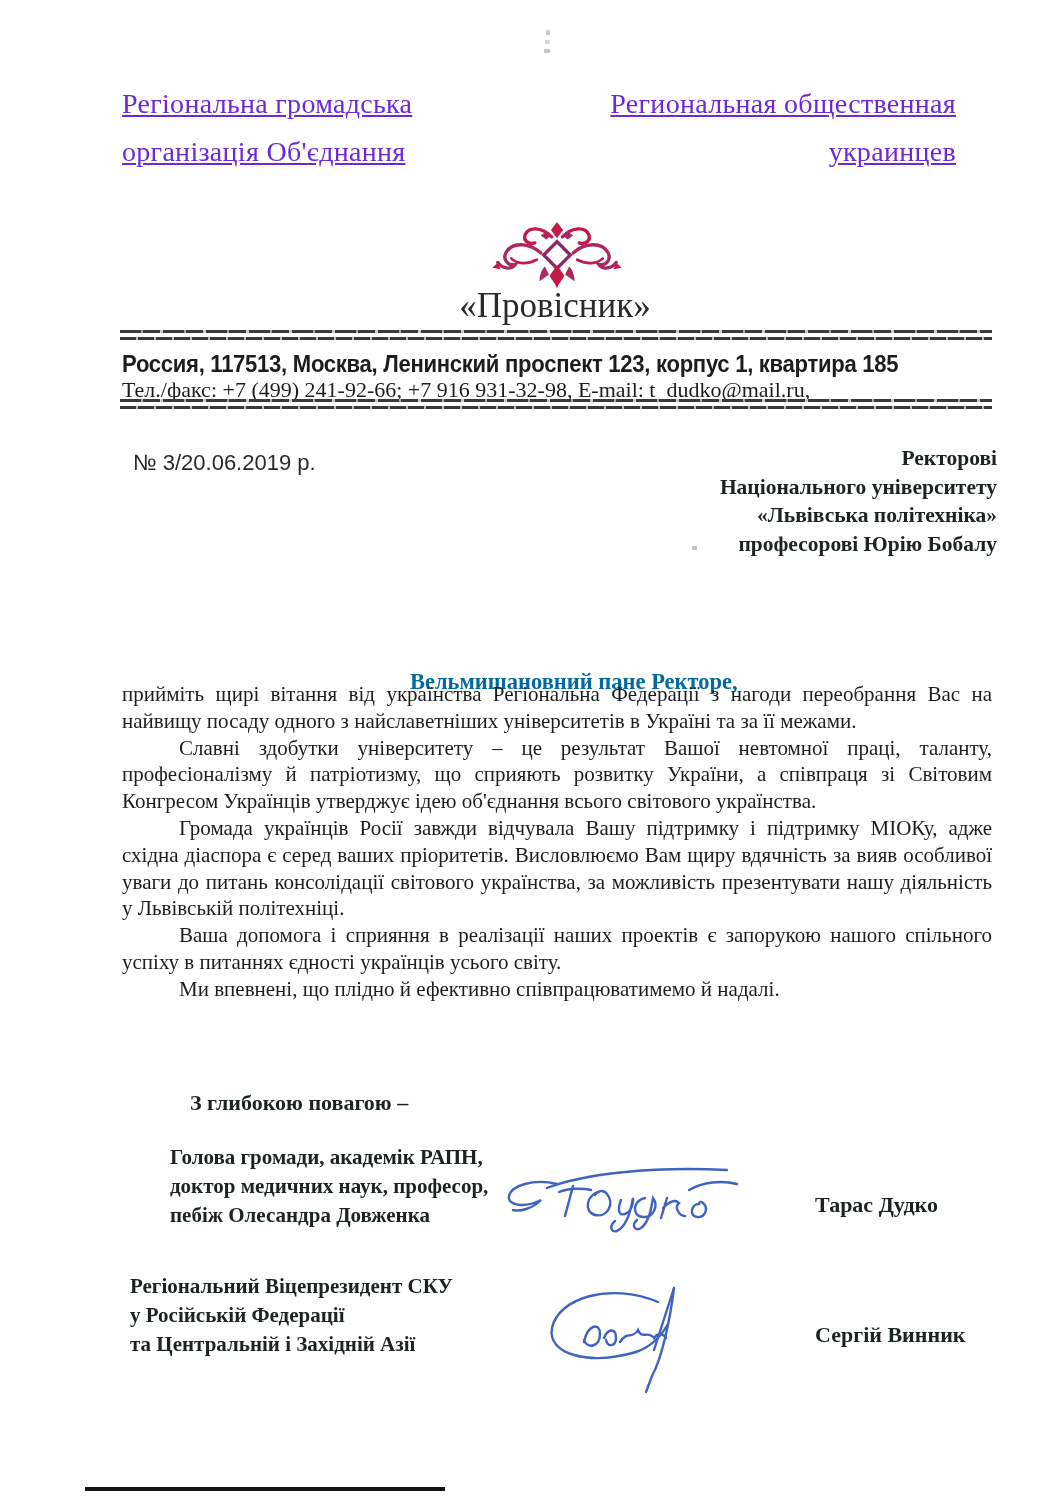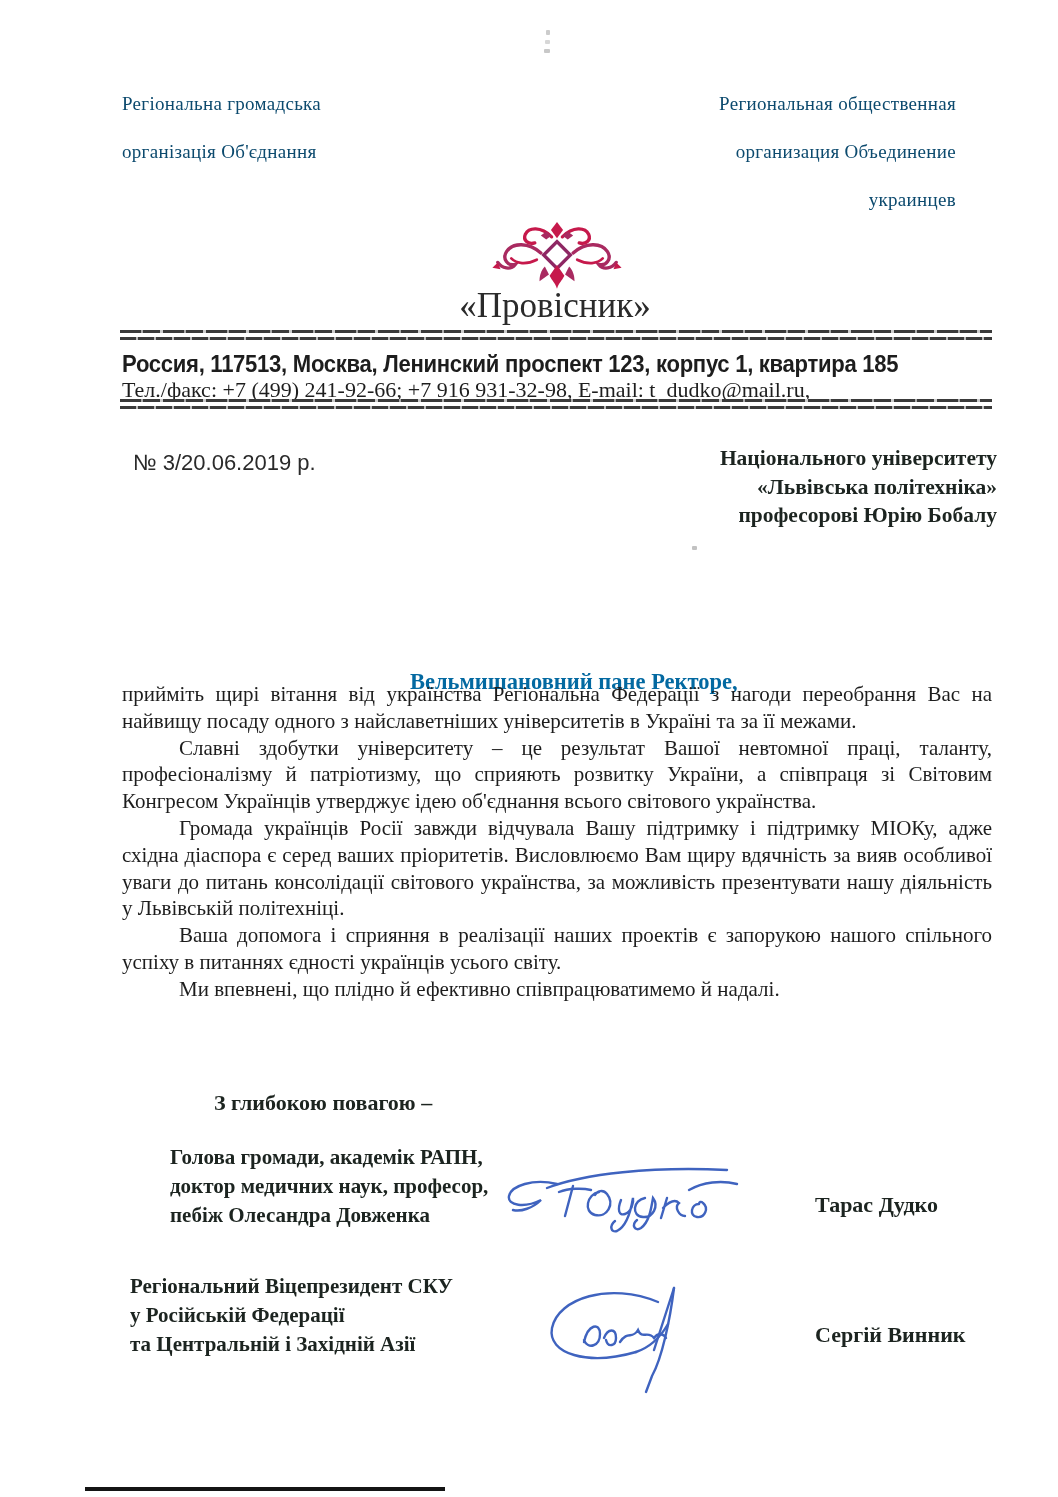"Регіональна громадська" .org-name { color: #0c4a6e -> #6d28d9; font-size: 19px -> 28px; text-decoration: none -> underline }
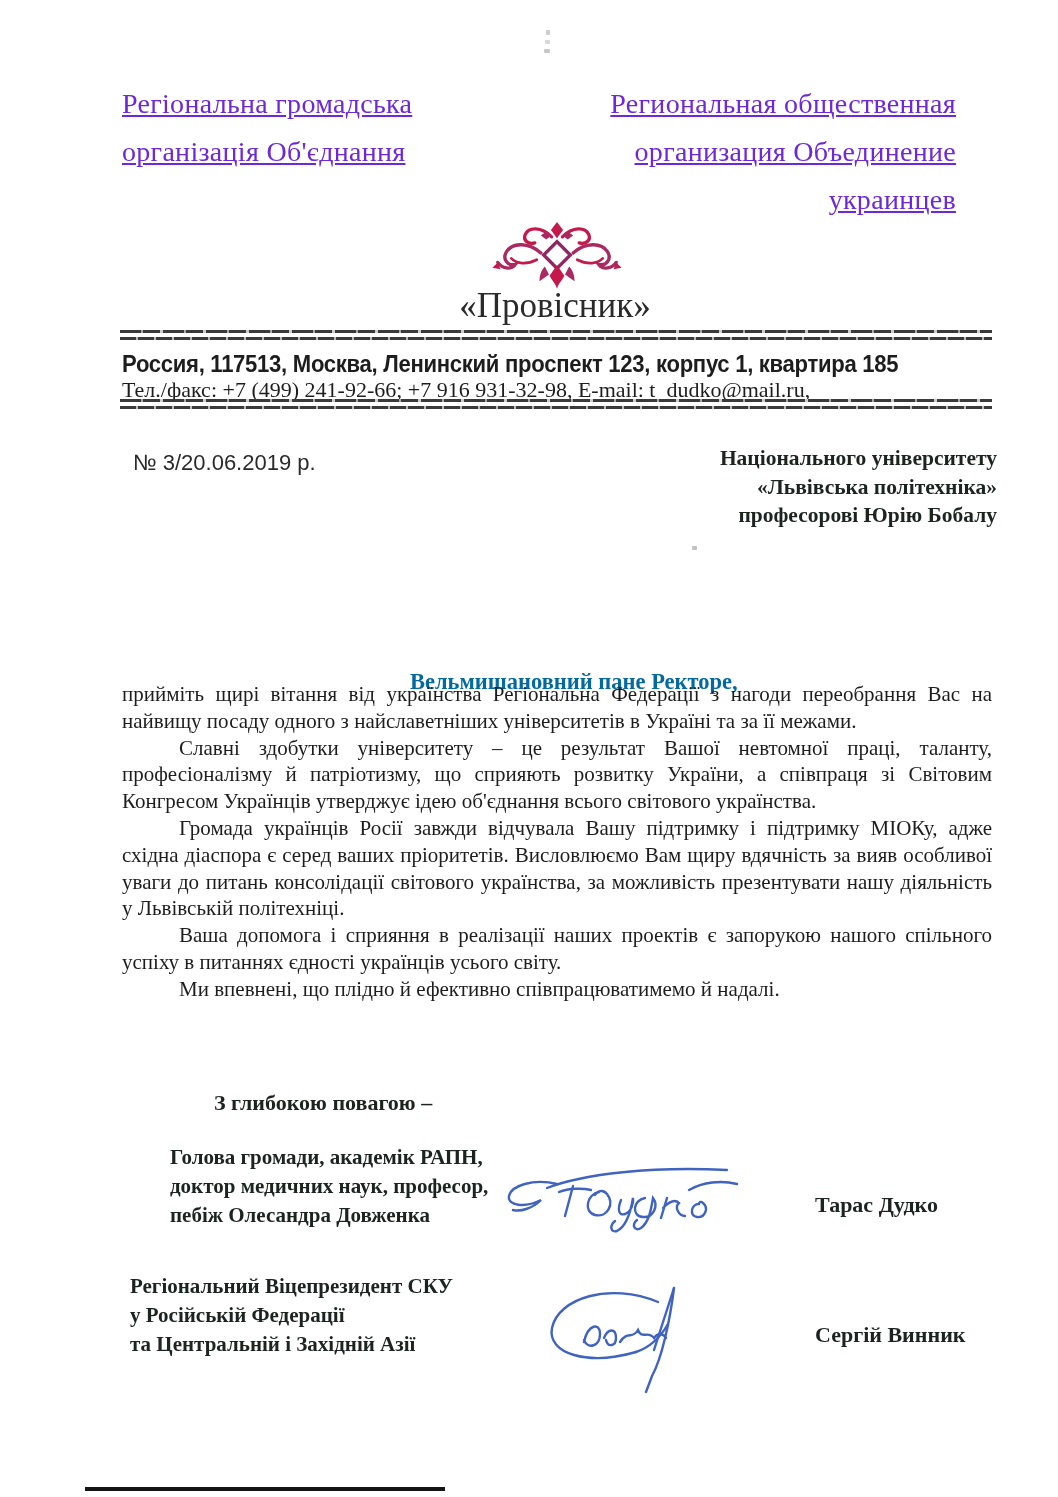"организация Объединение" div { html: <div>организация Объединение</div> -> none }
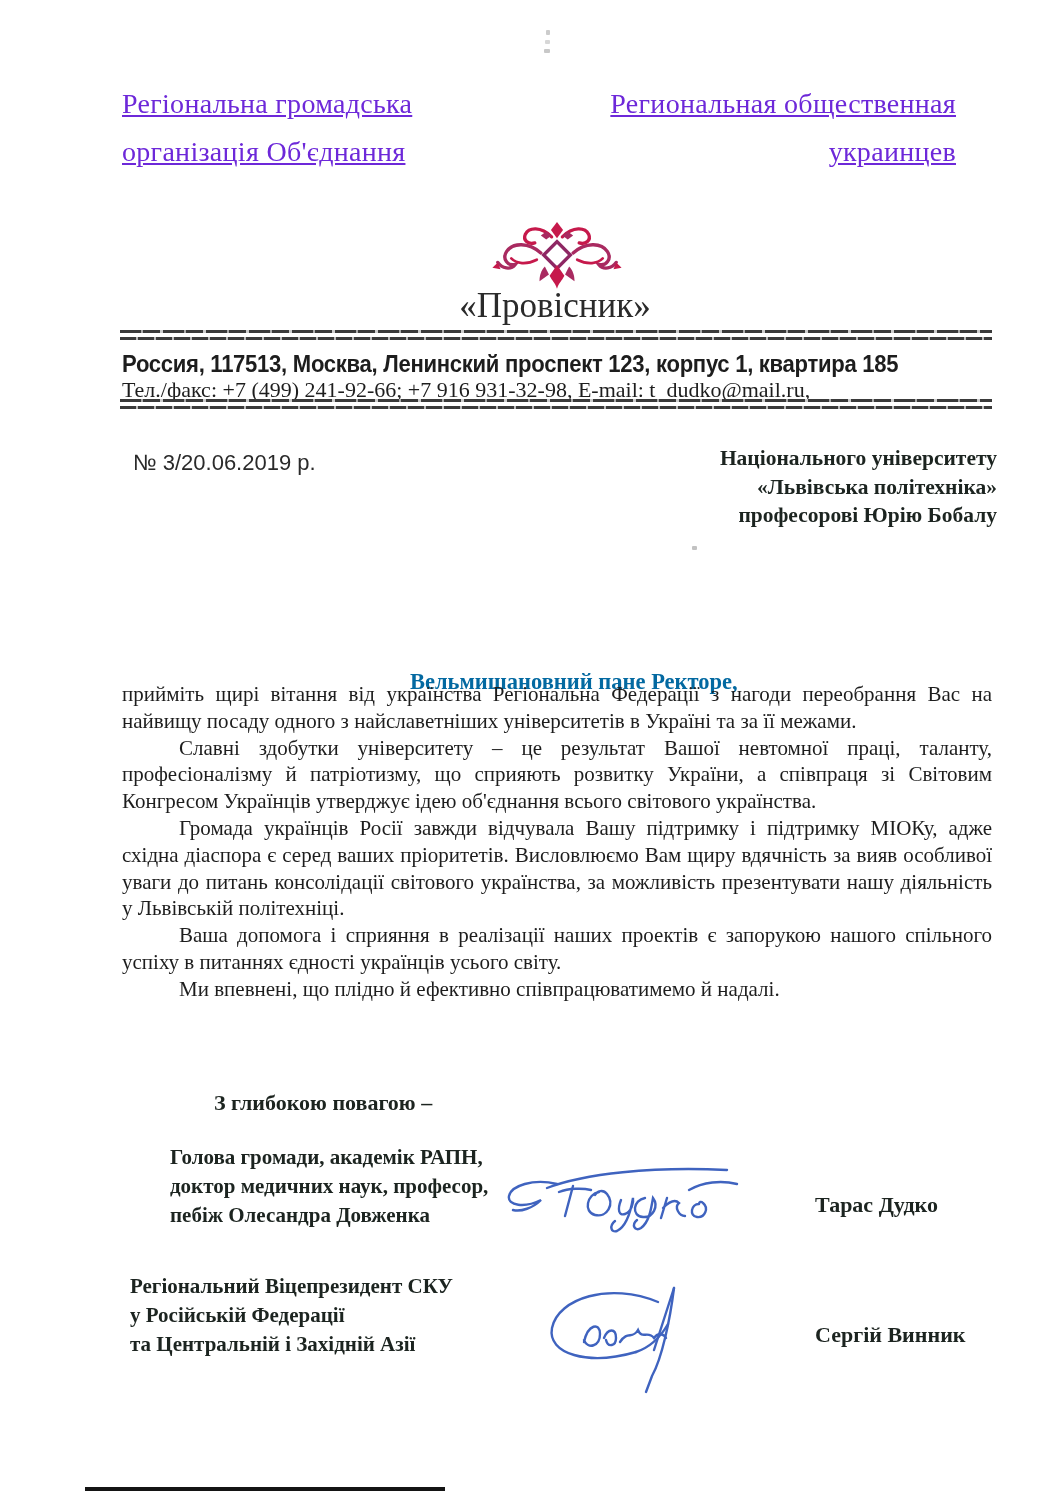"Ректорові" div { html: none -> <div>Ректорові</div> }
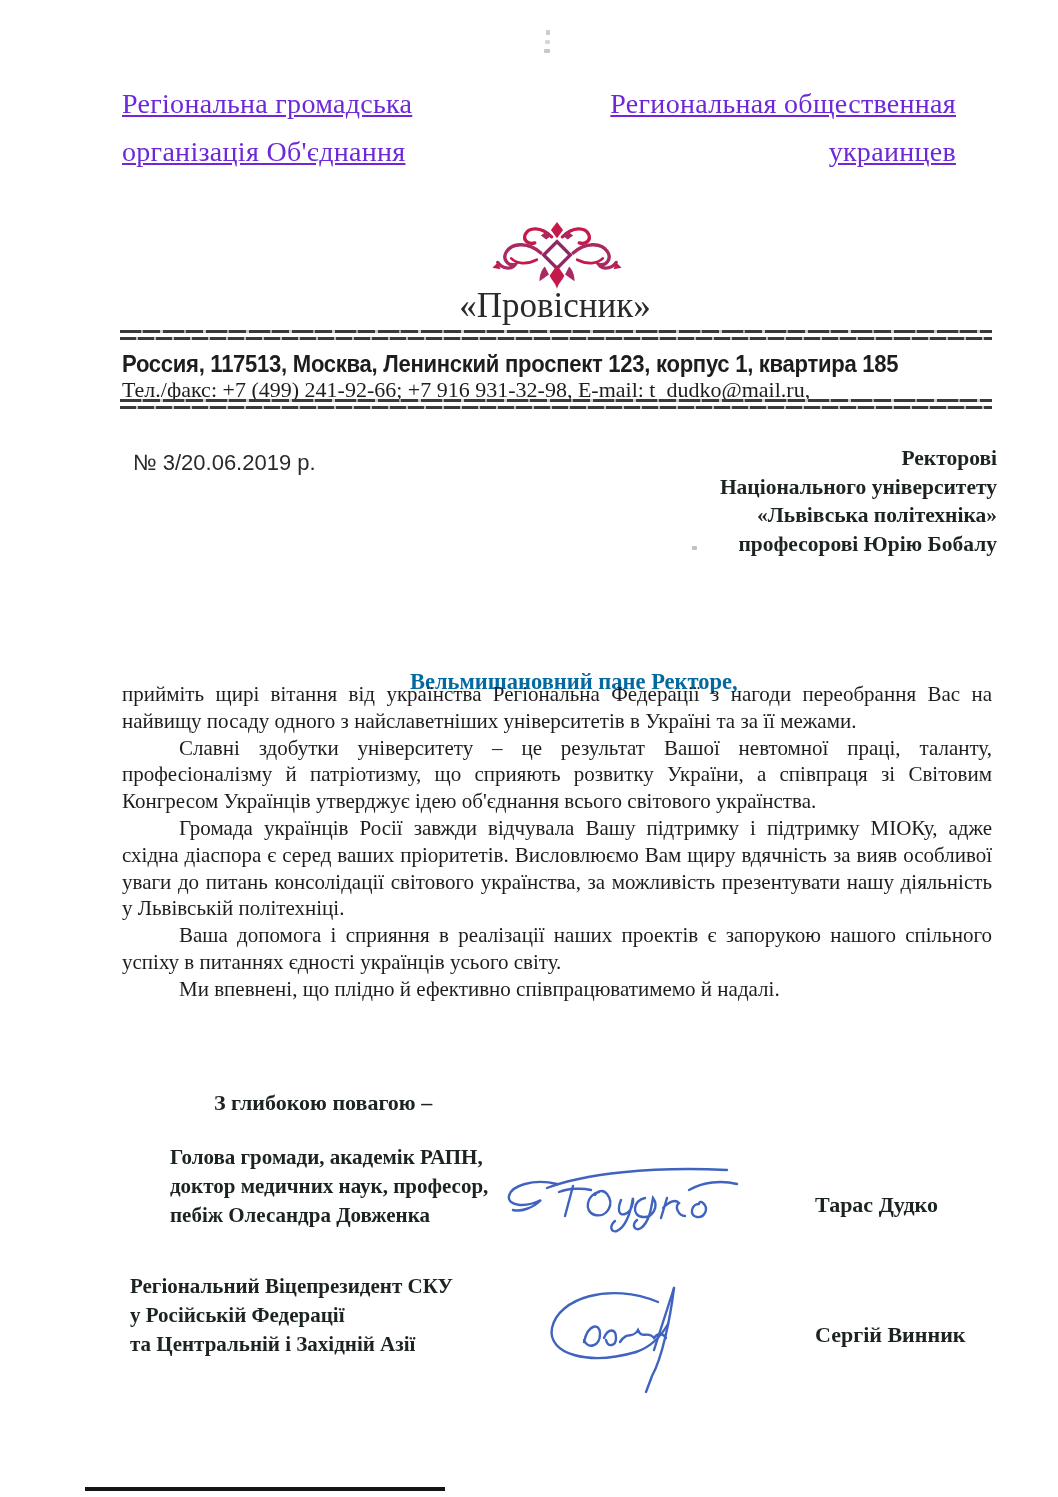"З глибокою повагою –" div.abs { margin-left: 24px -> none }
